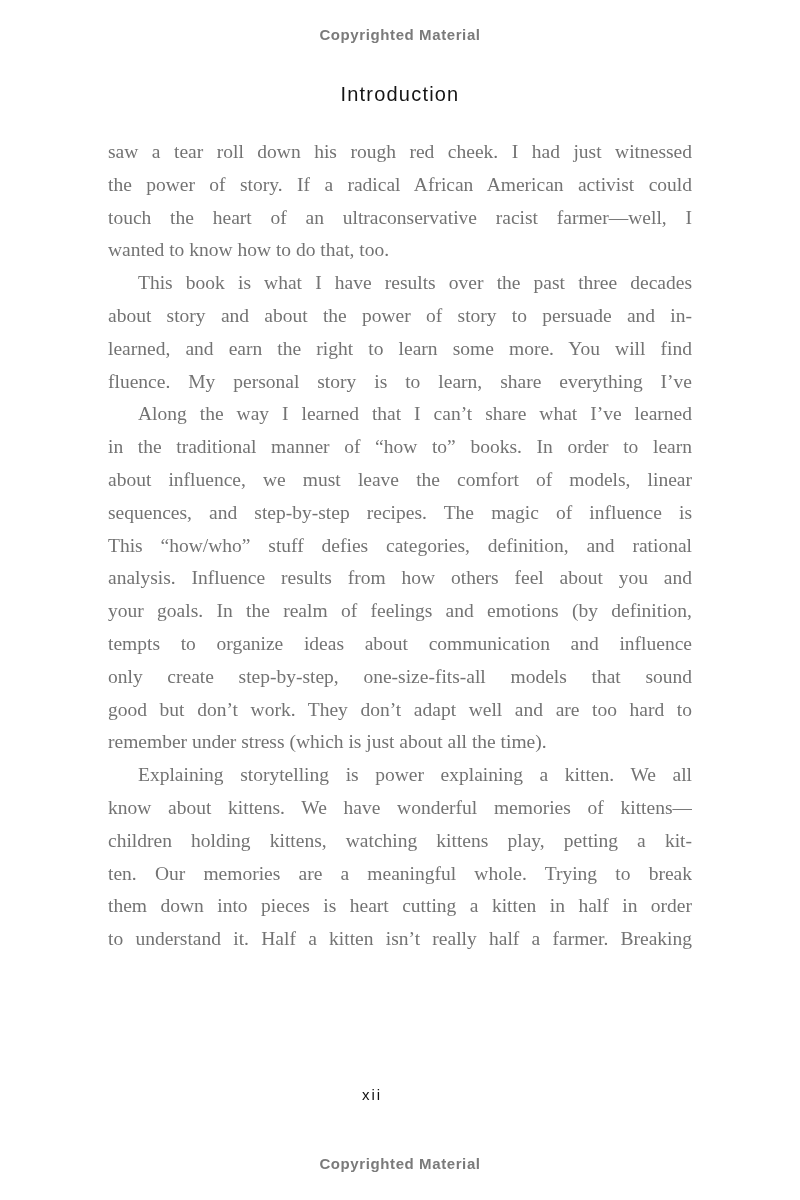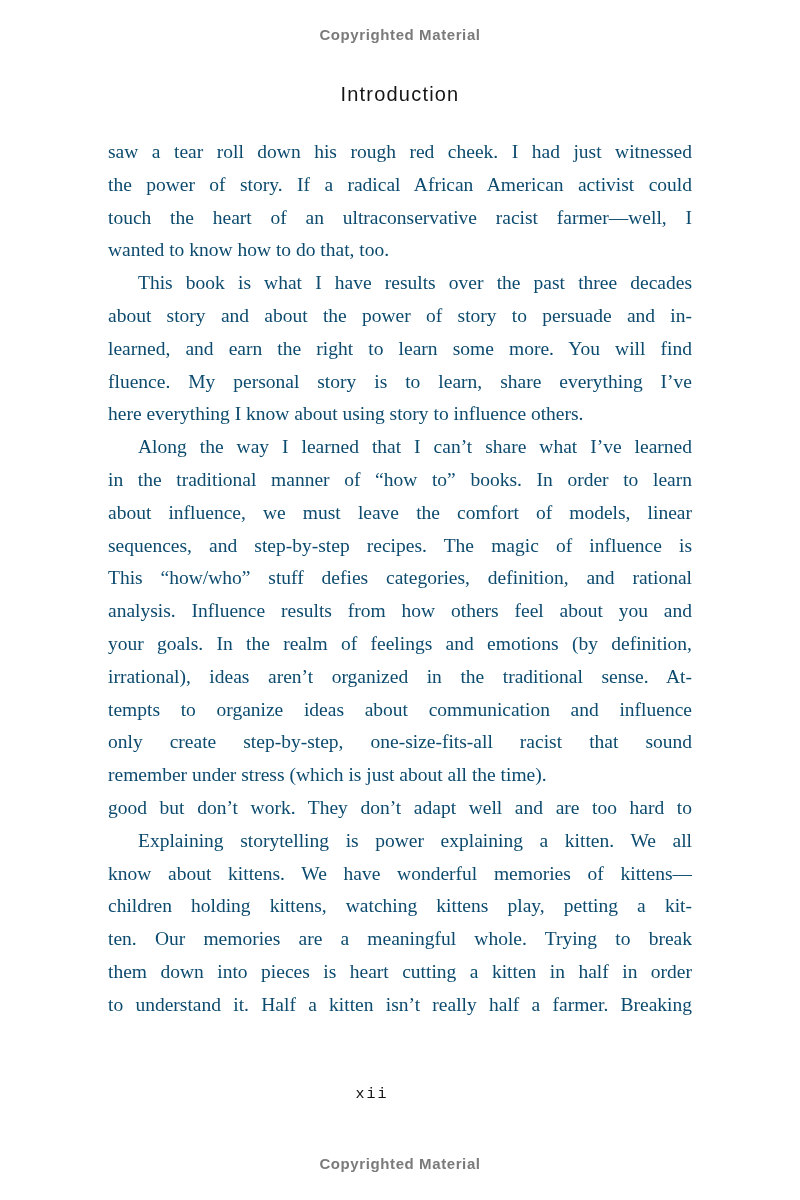"saw a tear roll down" .body-text { color: #0c4a6e -> #737373 }
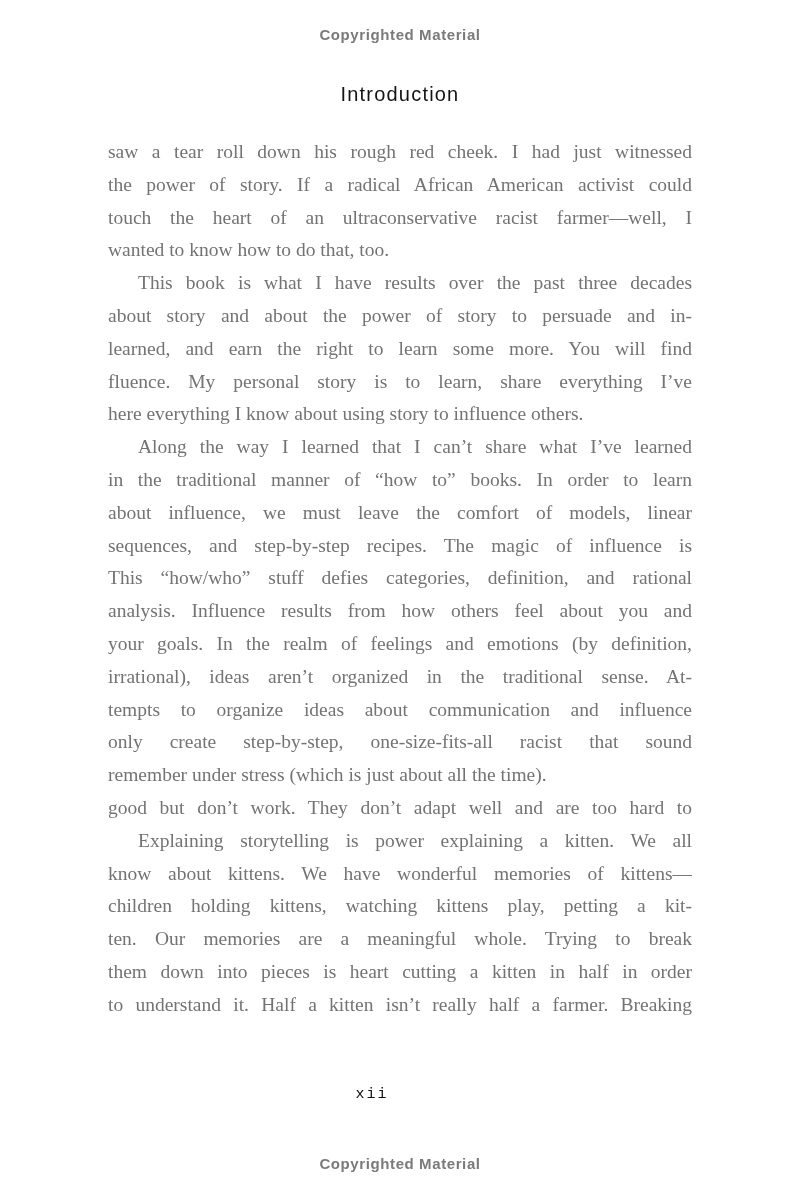"here everything I know about" div.line { html: <div>here everything I know about using story to influence others.</div> -> none }
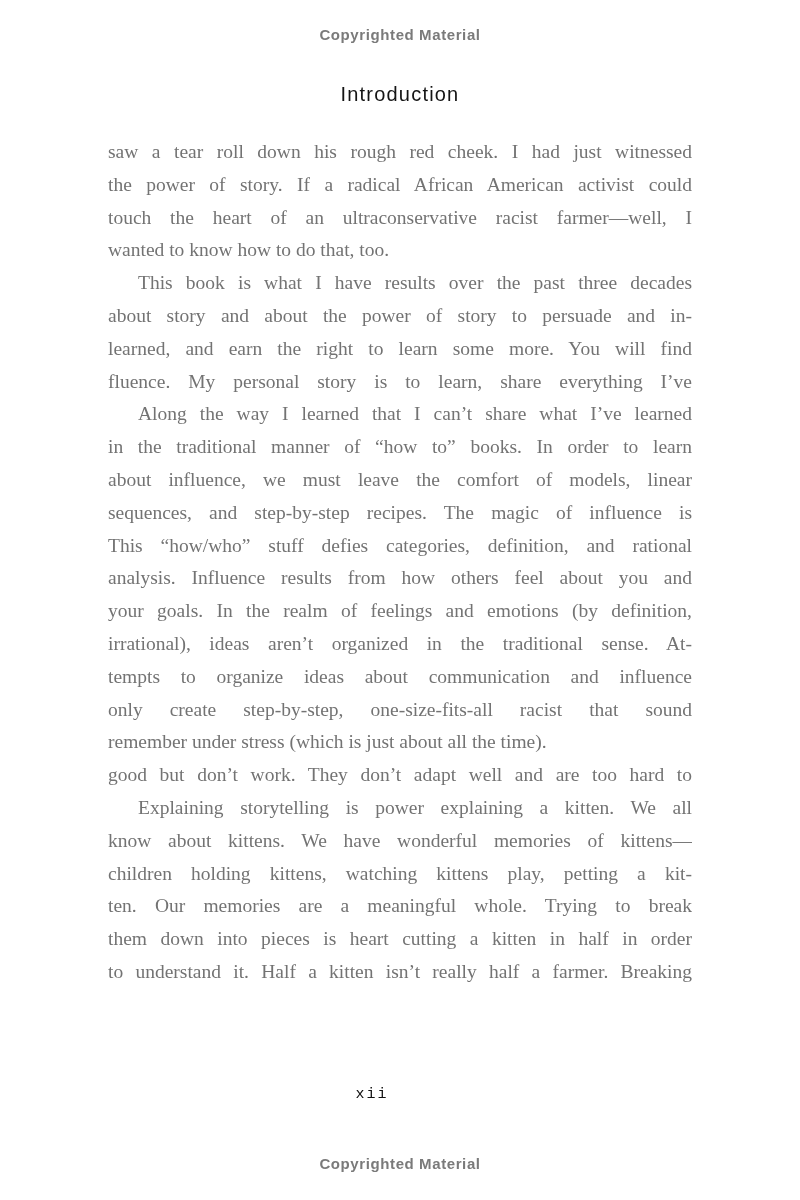"irrational), ideas aren’t organized in" div.line { html: <div>irrational), ideas aren’t organized in the traditional sense. At-</div> -> none }
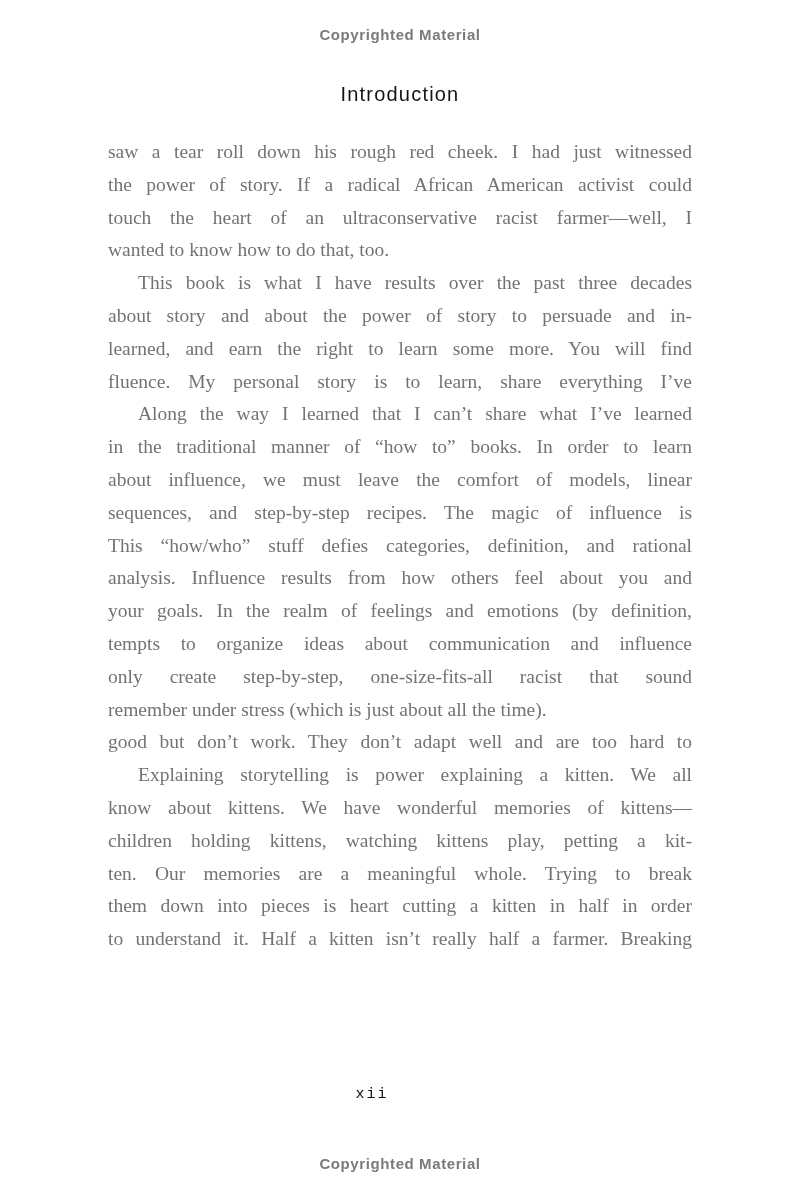"only create step-by-step," div.line { text: racist -> models }
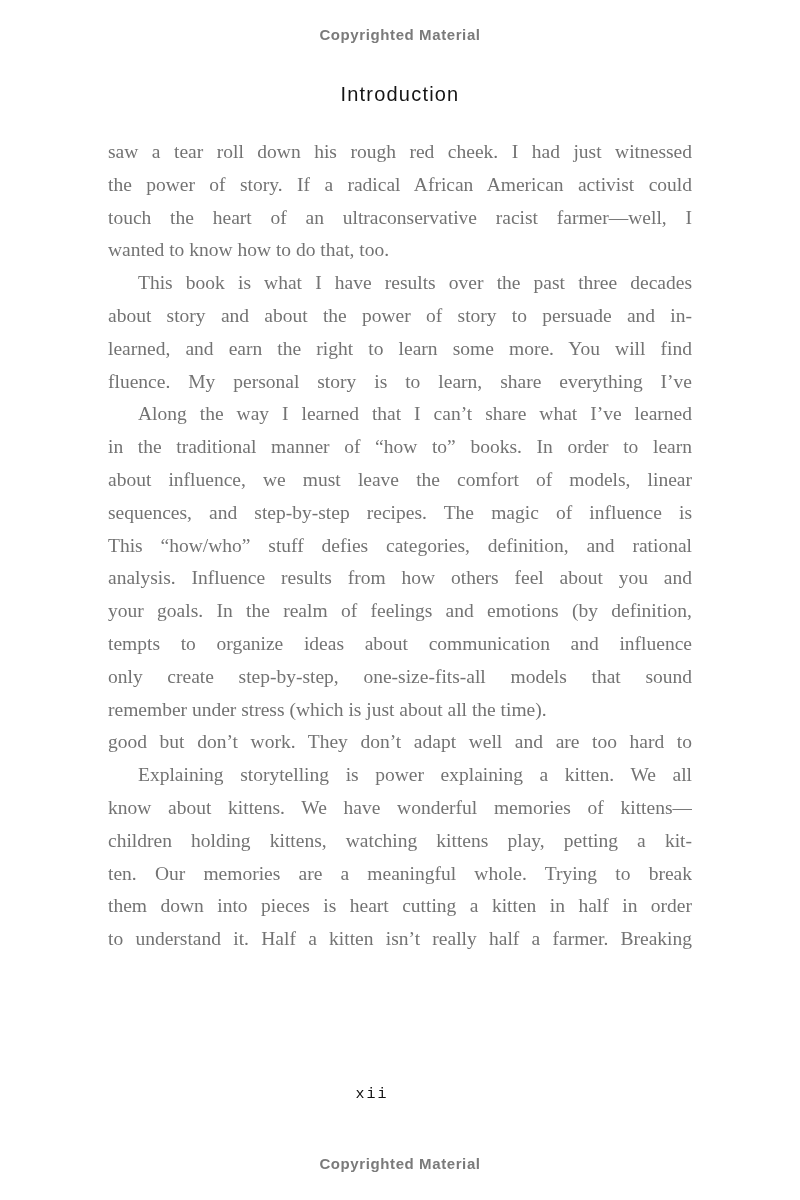"remember under stress (which is" div.line { order: before "good but don’t work. They" -> after "good but don’t work. They" }
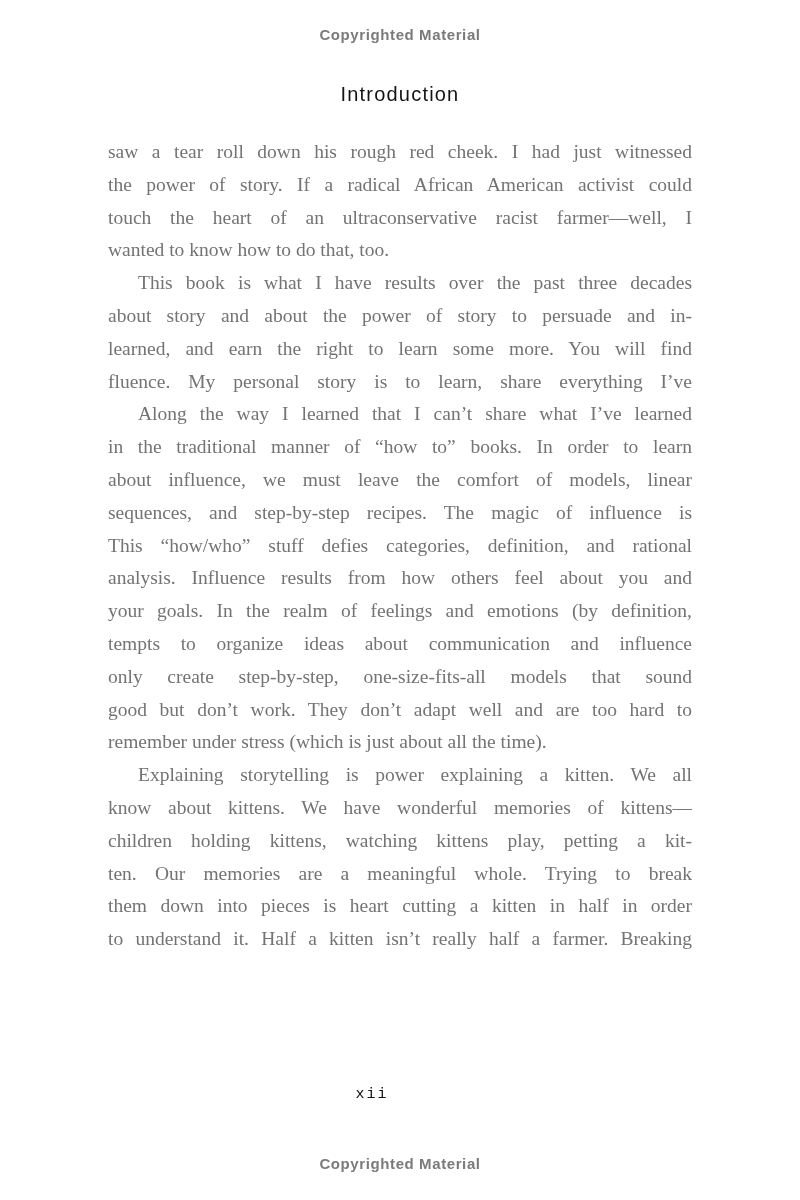"xii" .page-number { font-family: Liberation Mono, monospace -> Liberation Sans, sans-serif }
